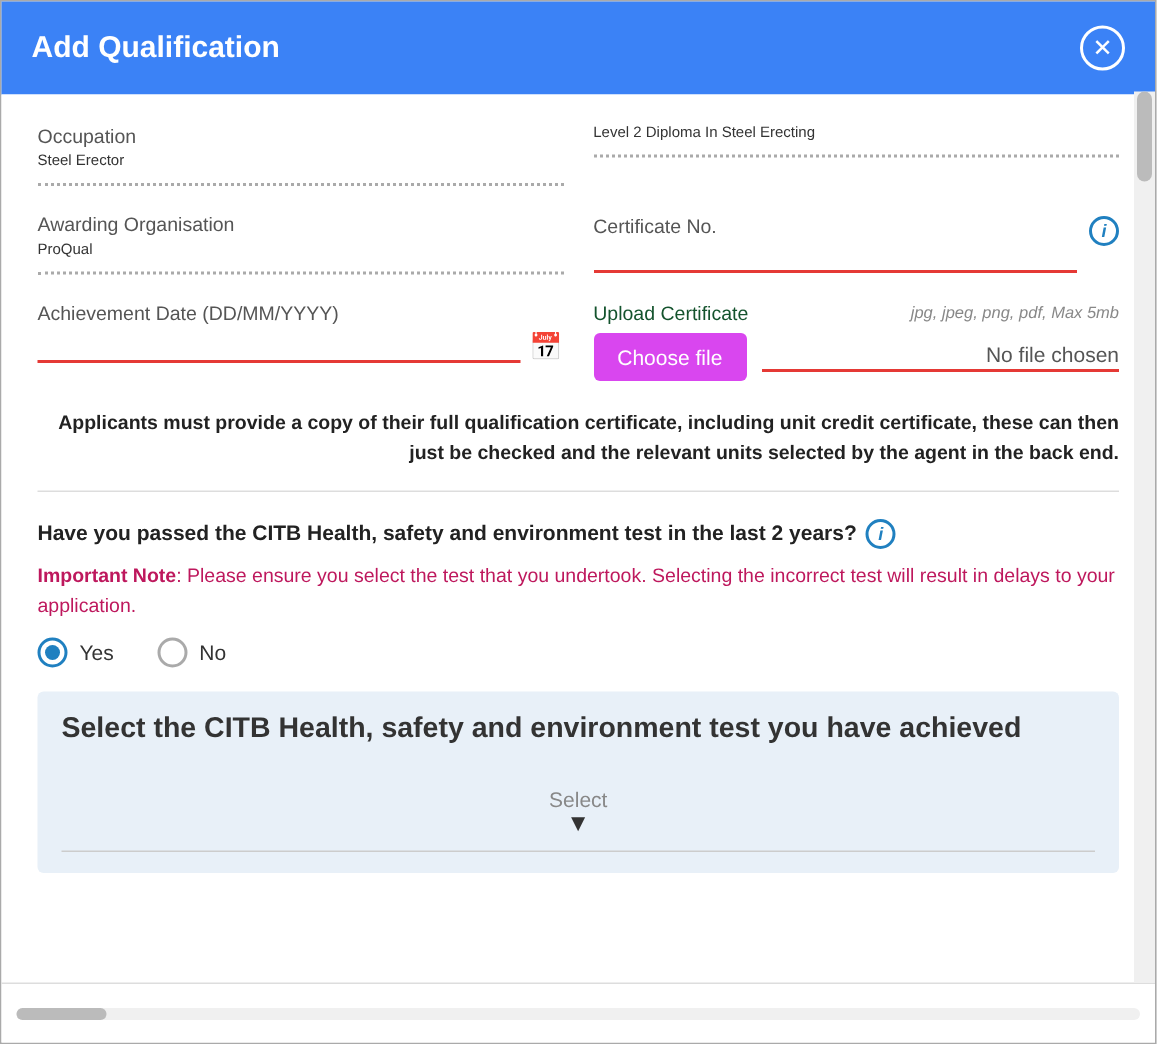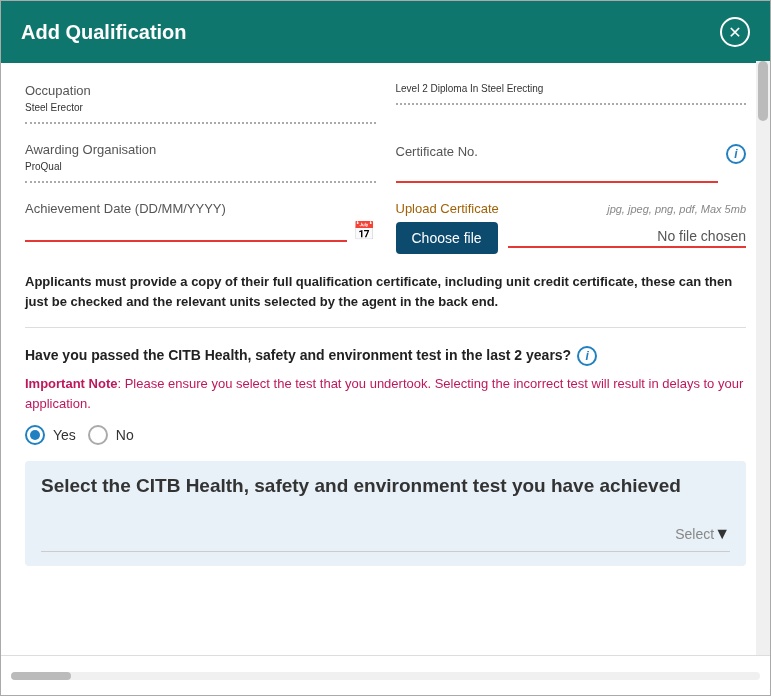"Add Qualification" .modal-header { background: #0f766e -> #3b82f6 }
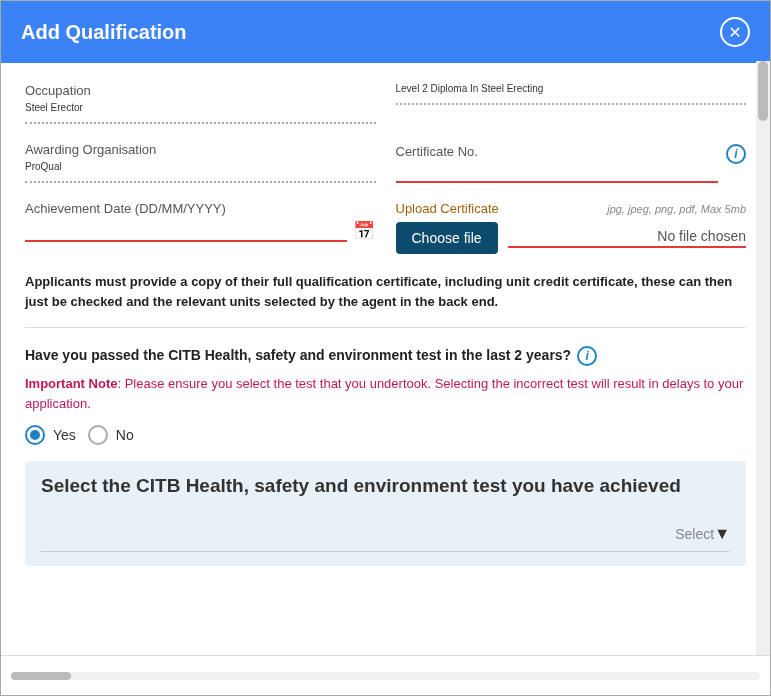"Upload Certificate" .upload-label { color: #a16207 -> #14532d }
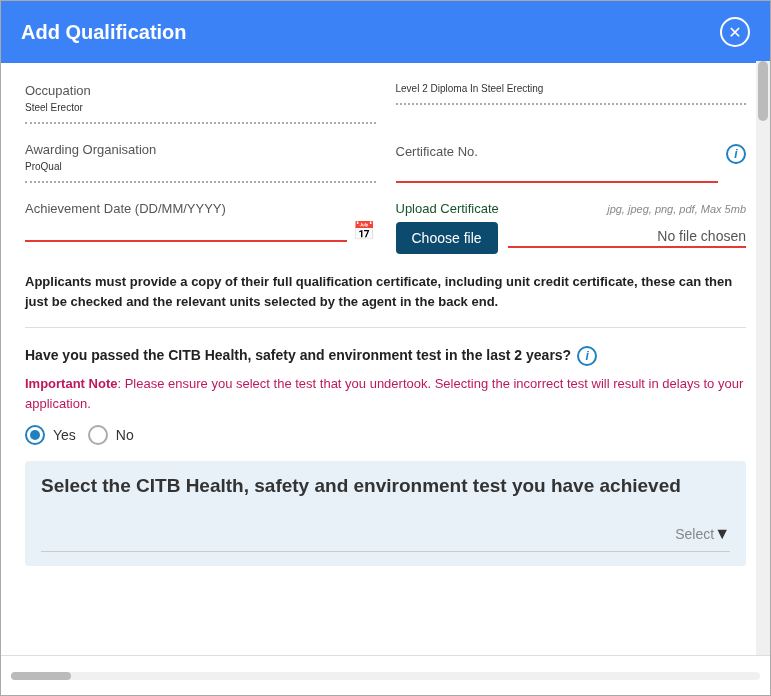"Choose file" .choose-file-btn { background: #0c4a6e -> #d946ef }
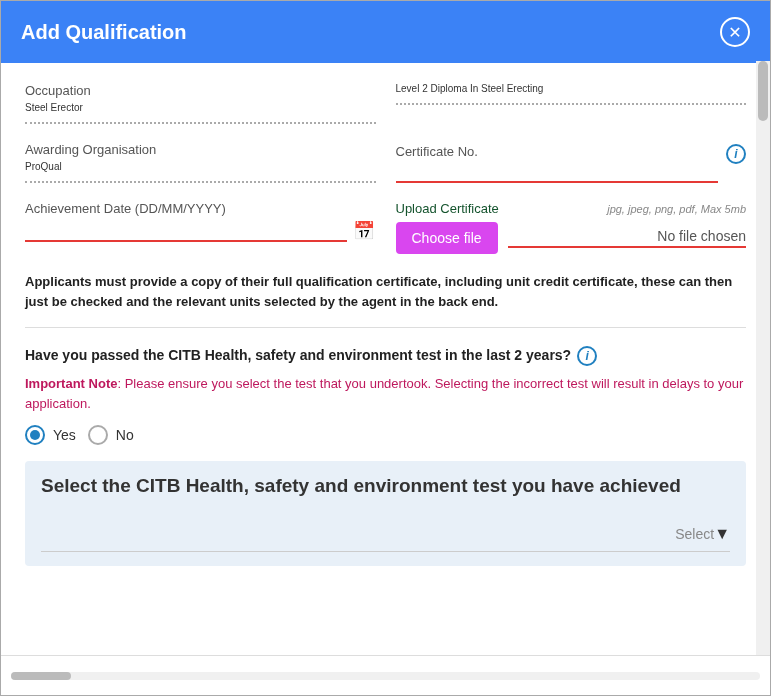"Applicants must provide a copy" .notice-text { text-align: none -> right }
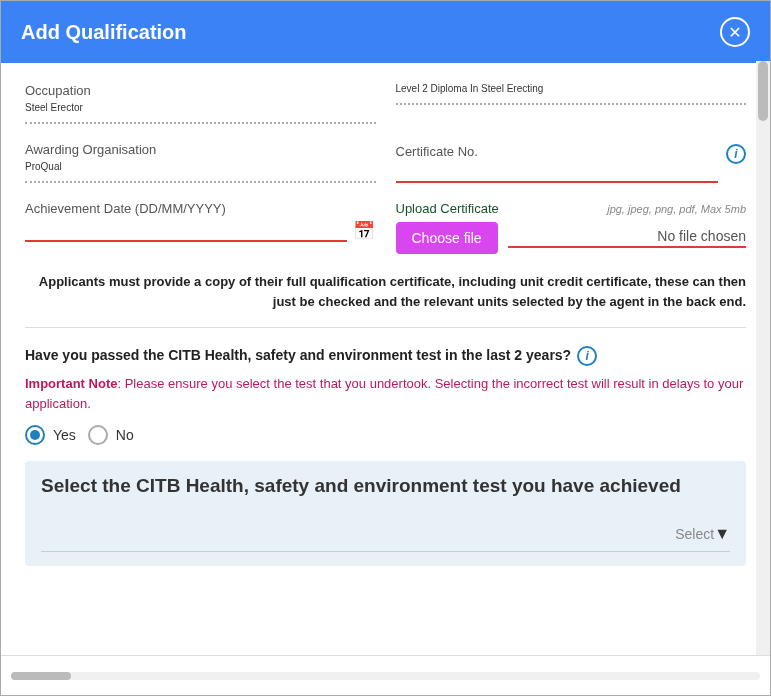"Yes" .radio-group { gap: 12px -> 29px }
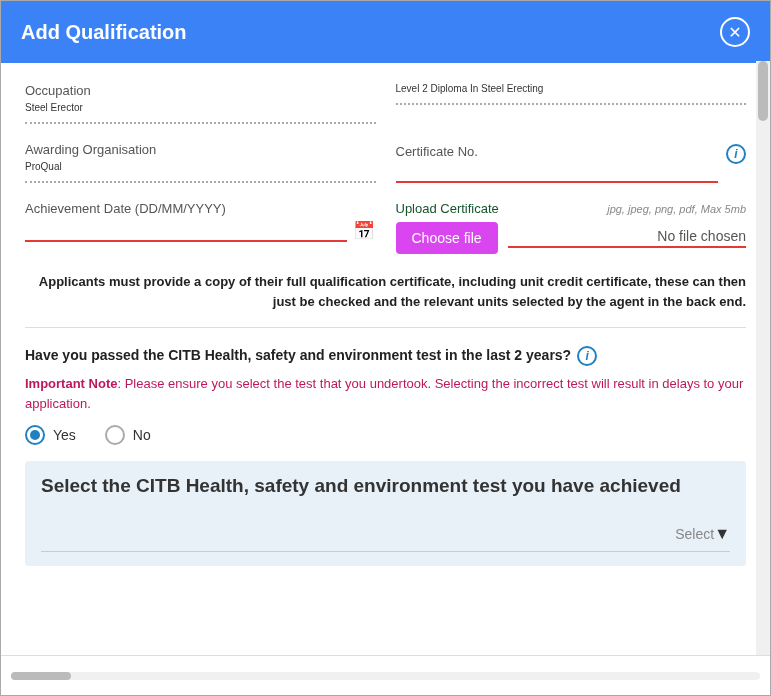"Select" .select-row { flex-direction: none -> column; justify-content: flex-end -> flex-start }
